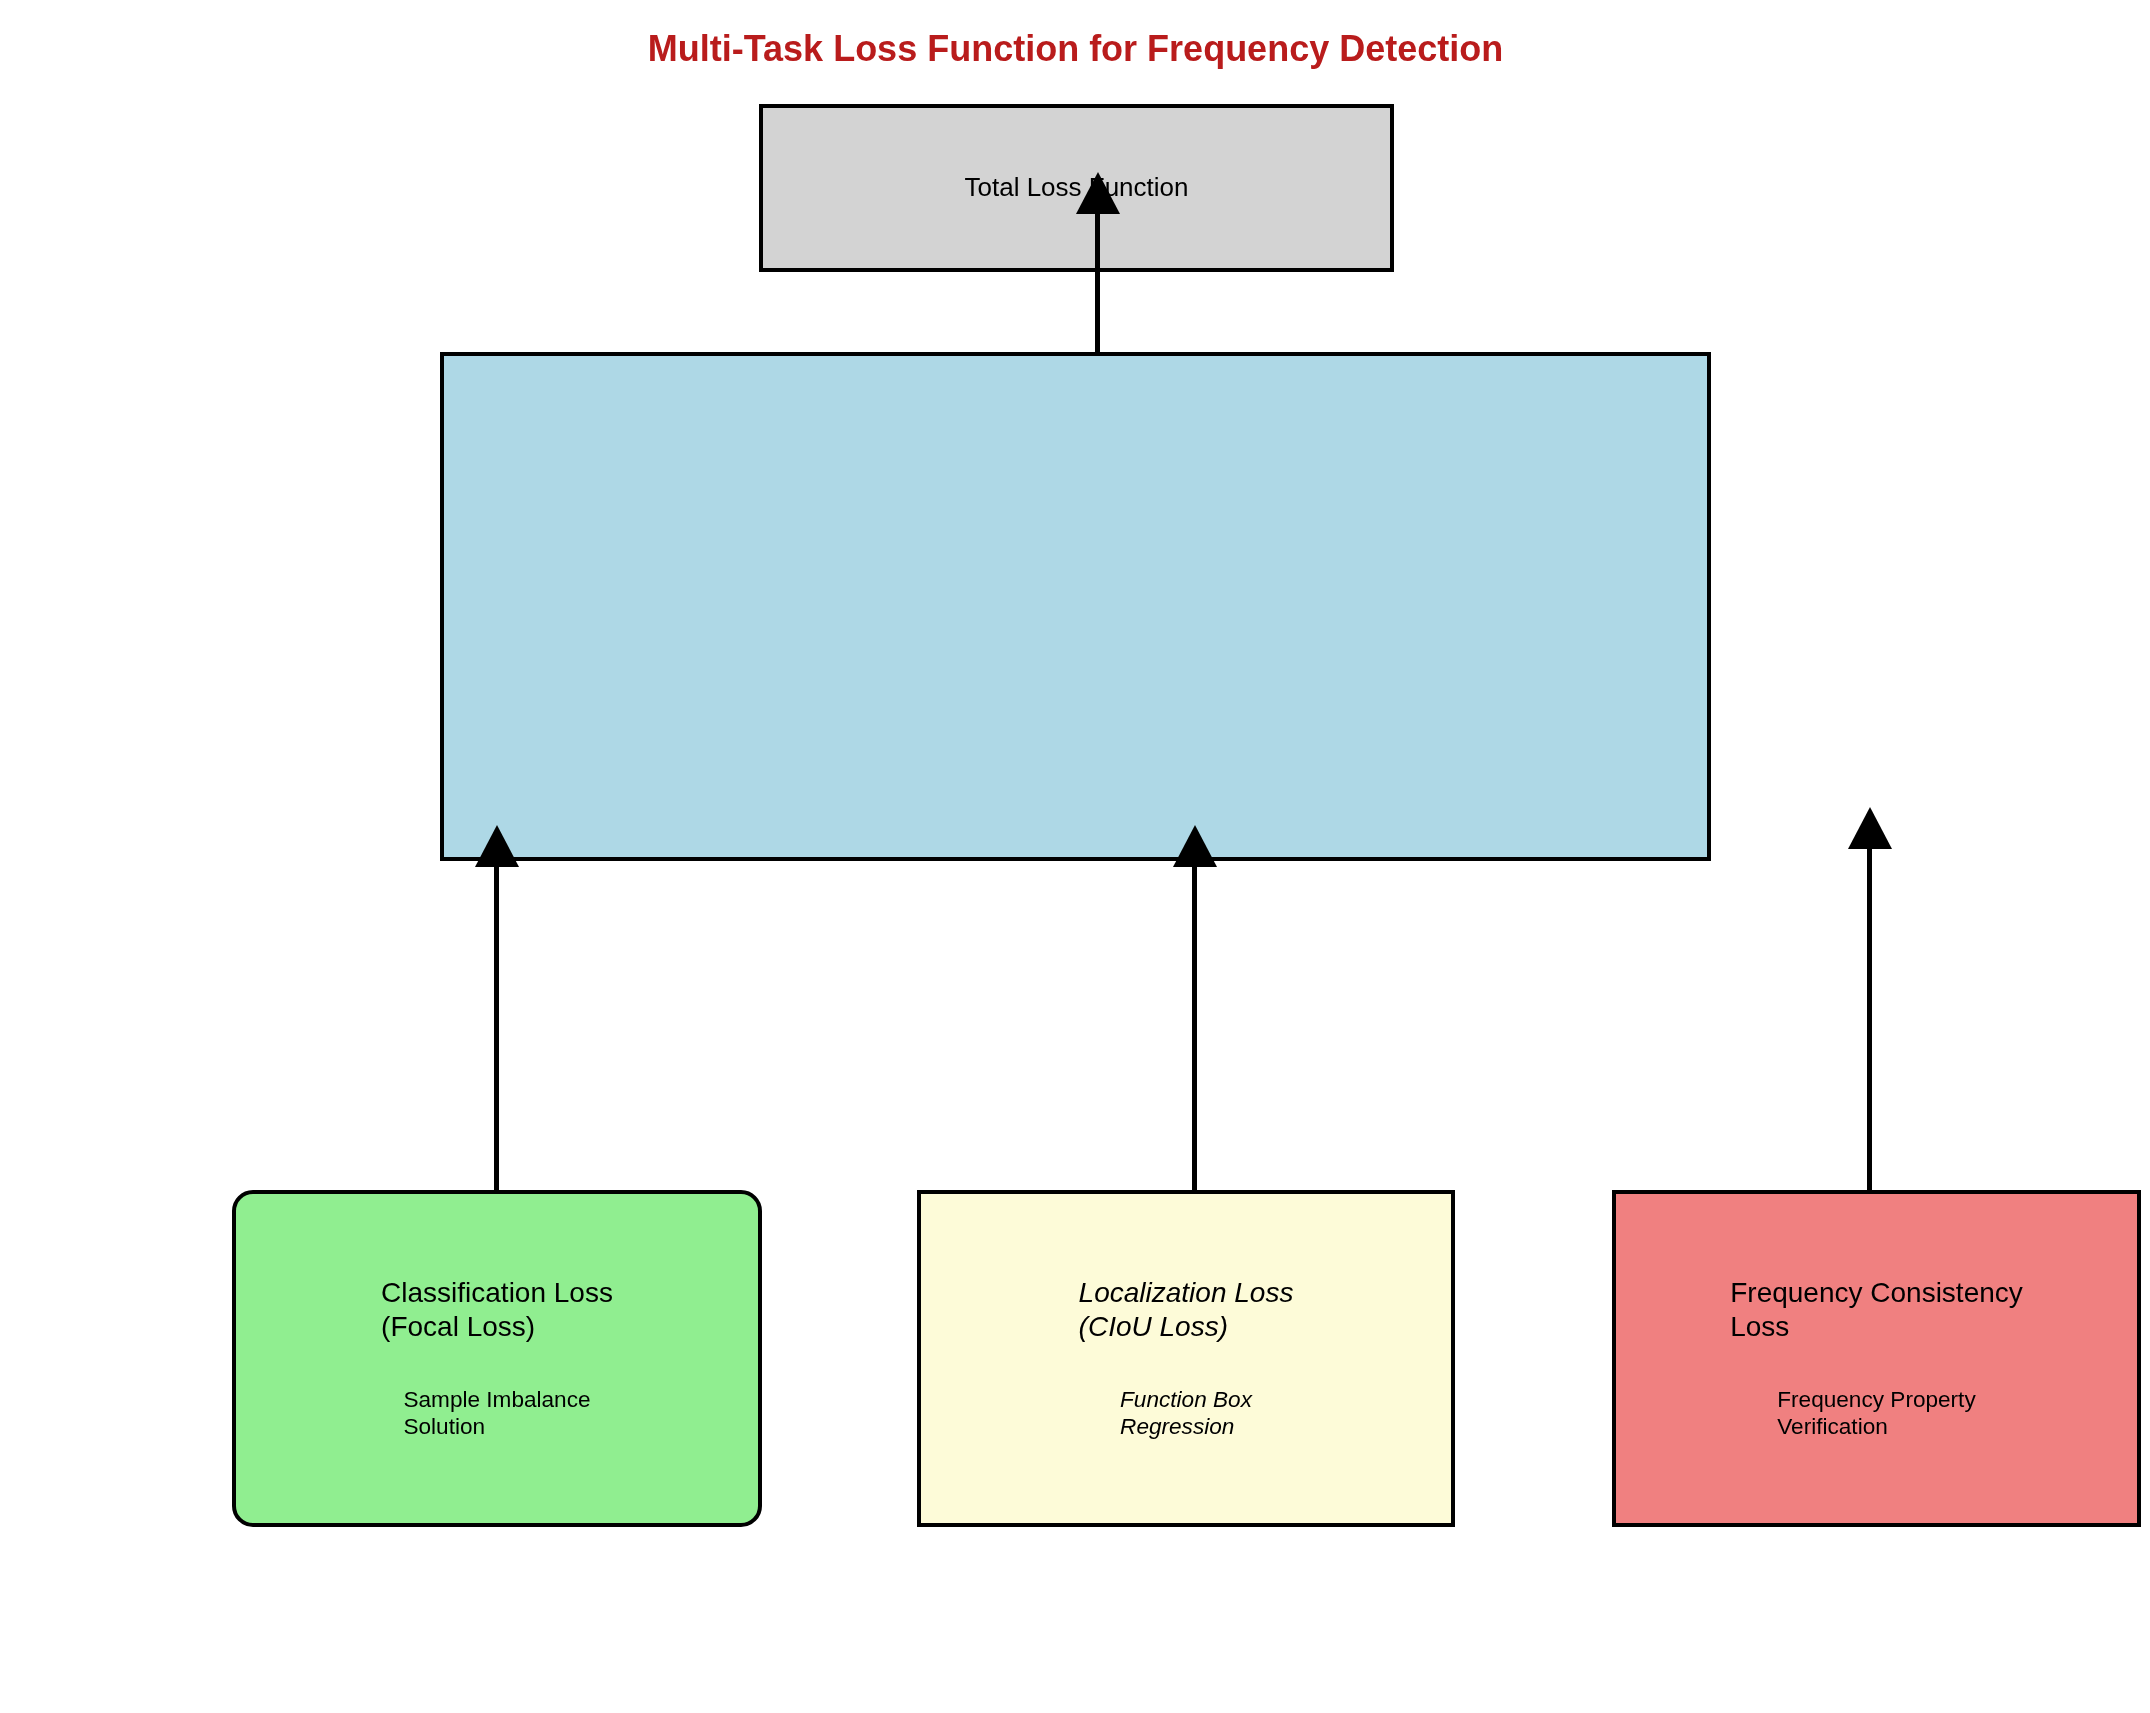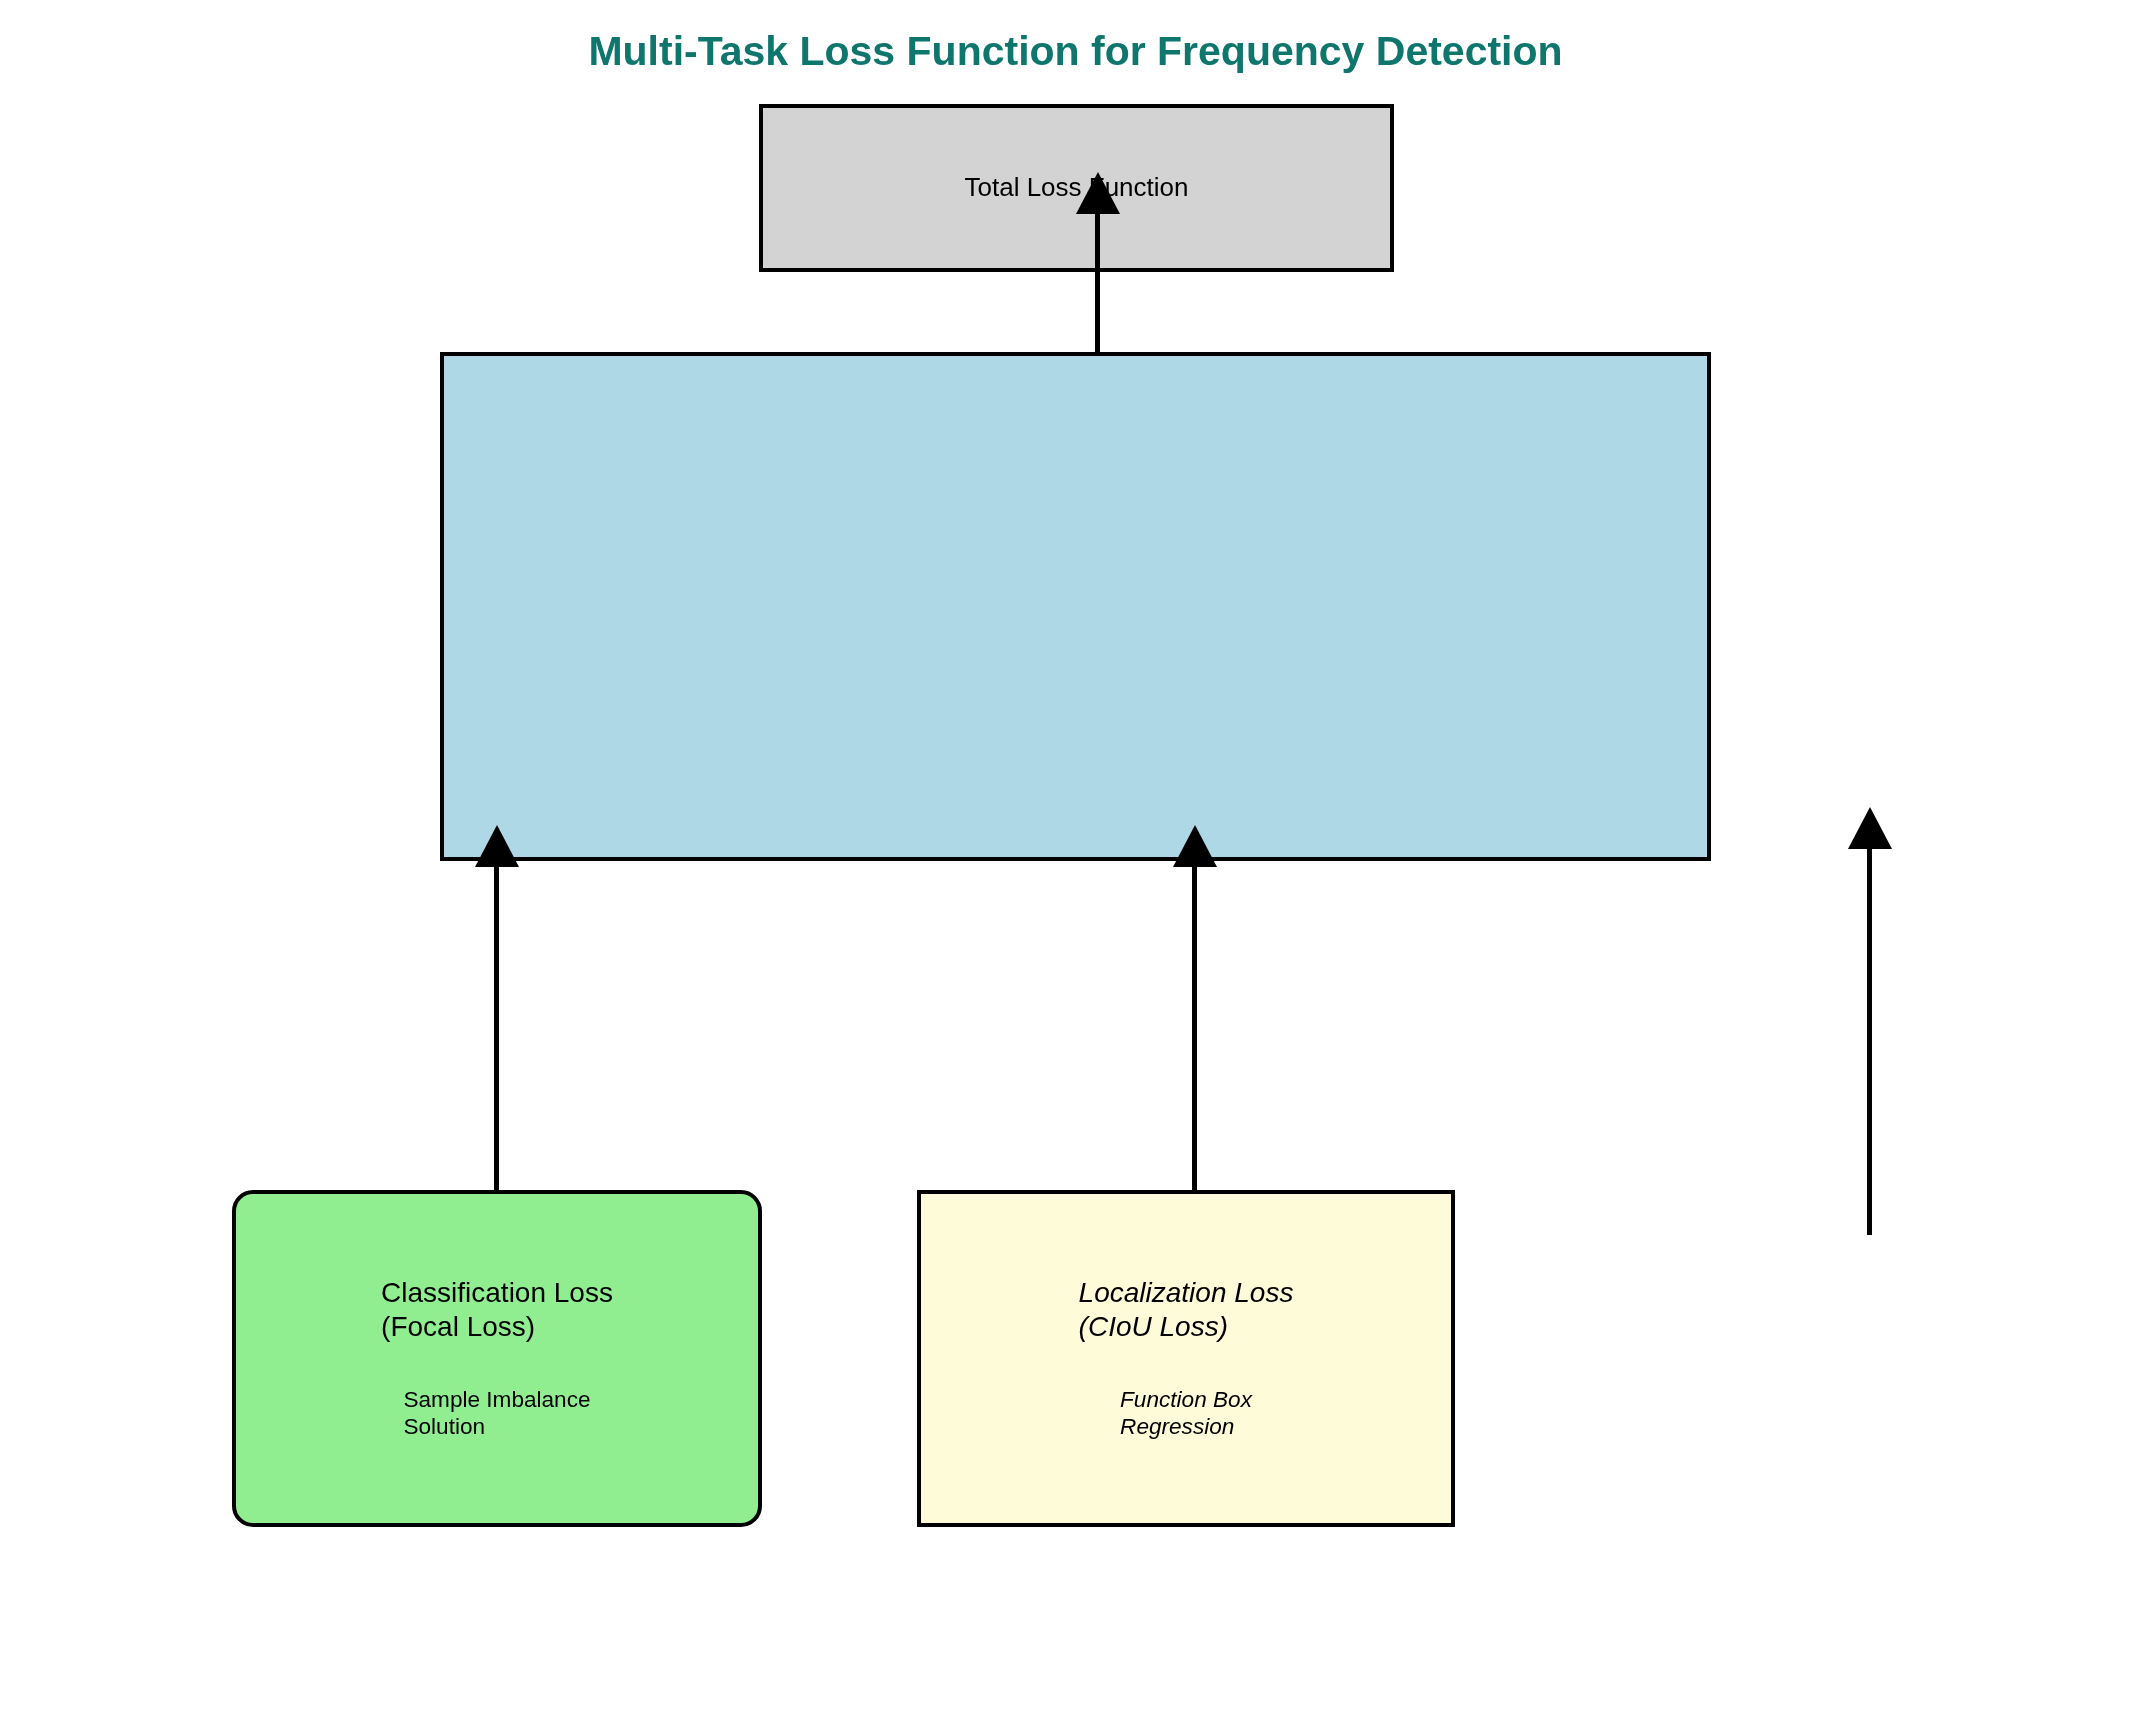"Multi-Task Loss Function for Frequency" .title { color: #0f766e -> #b91c1c; font-size: 41px -> 36px }
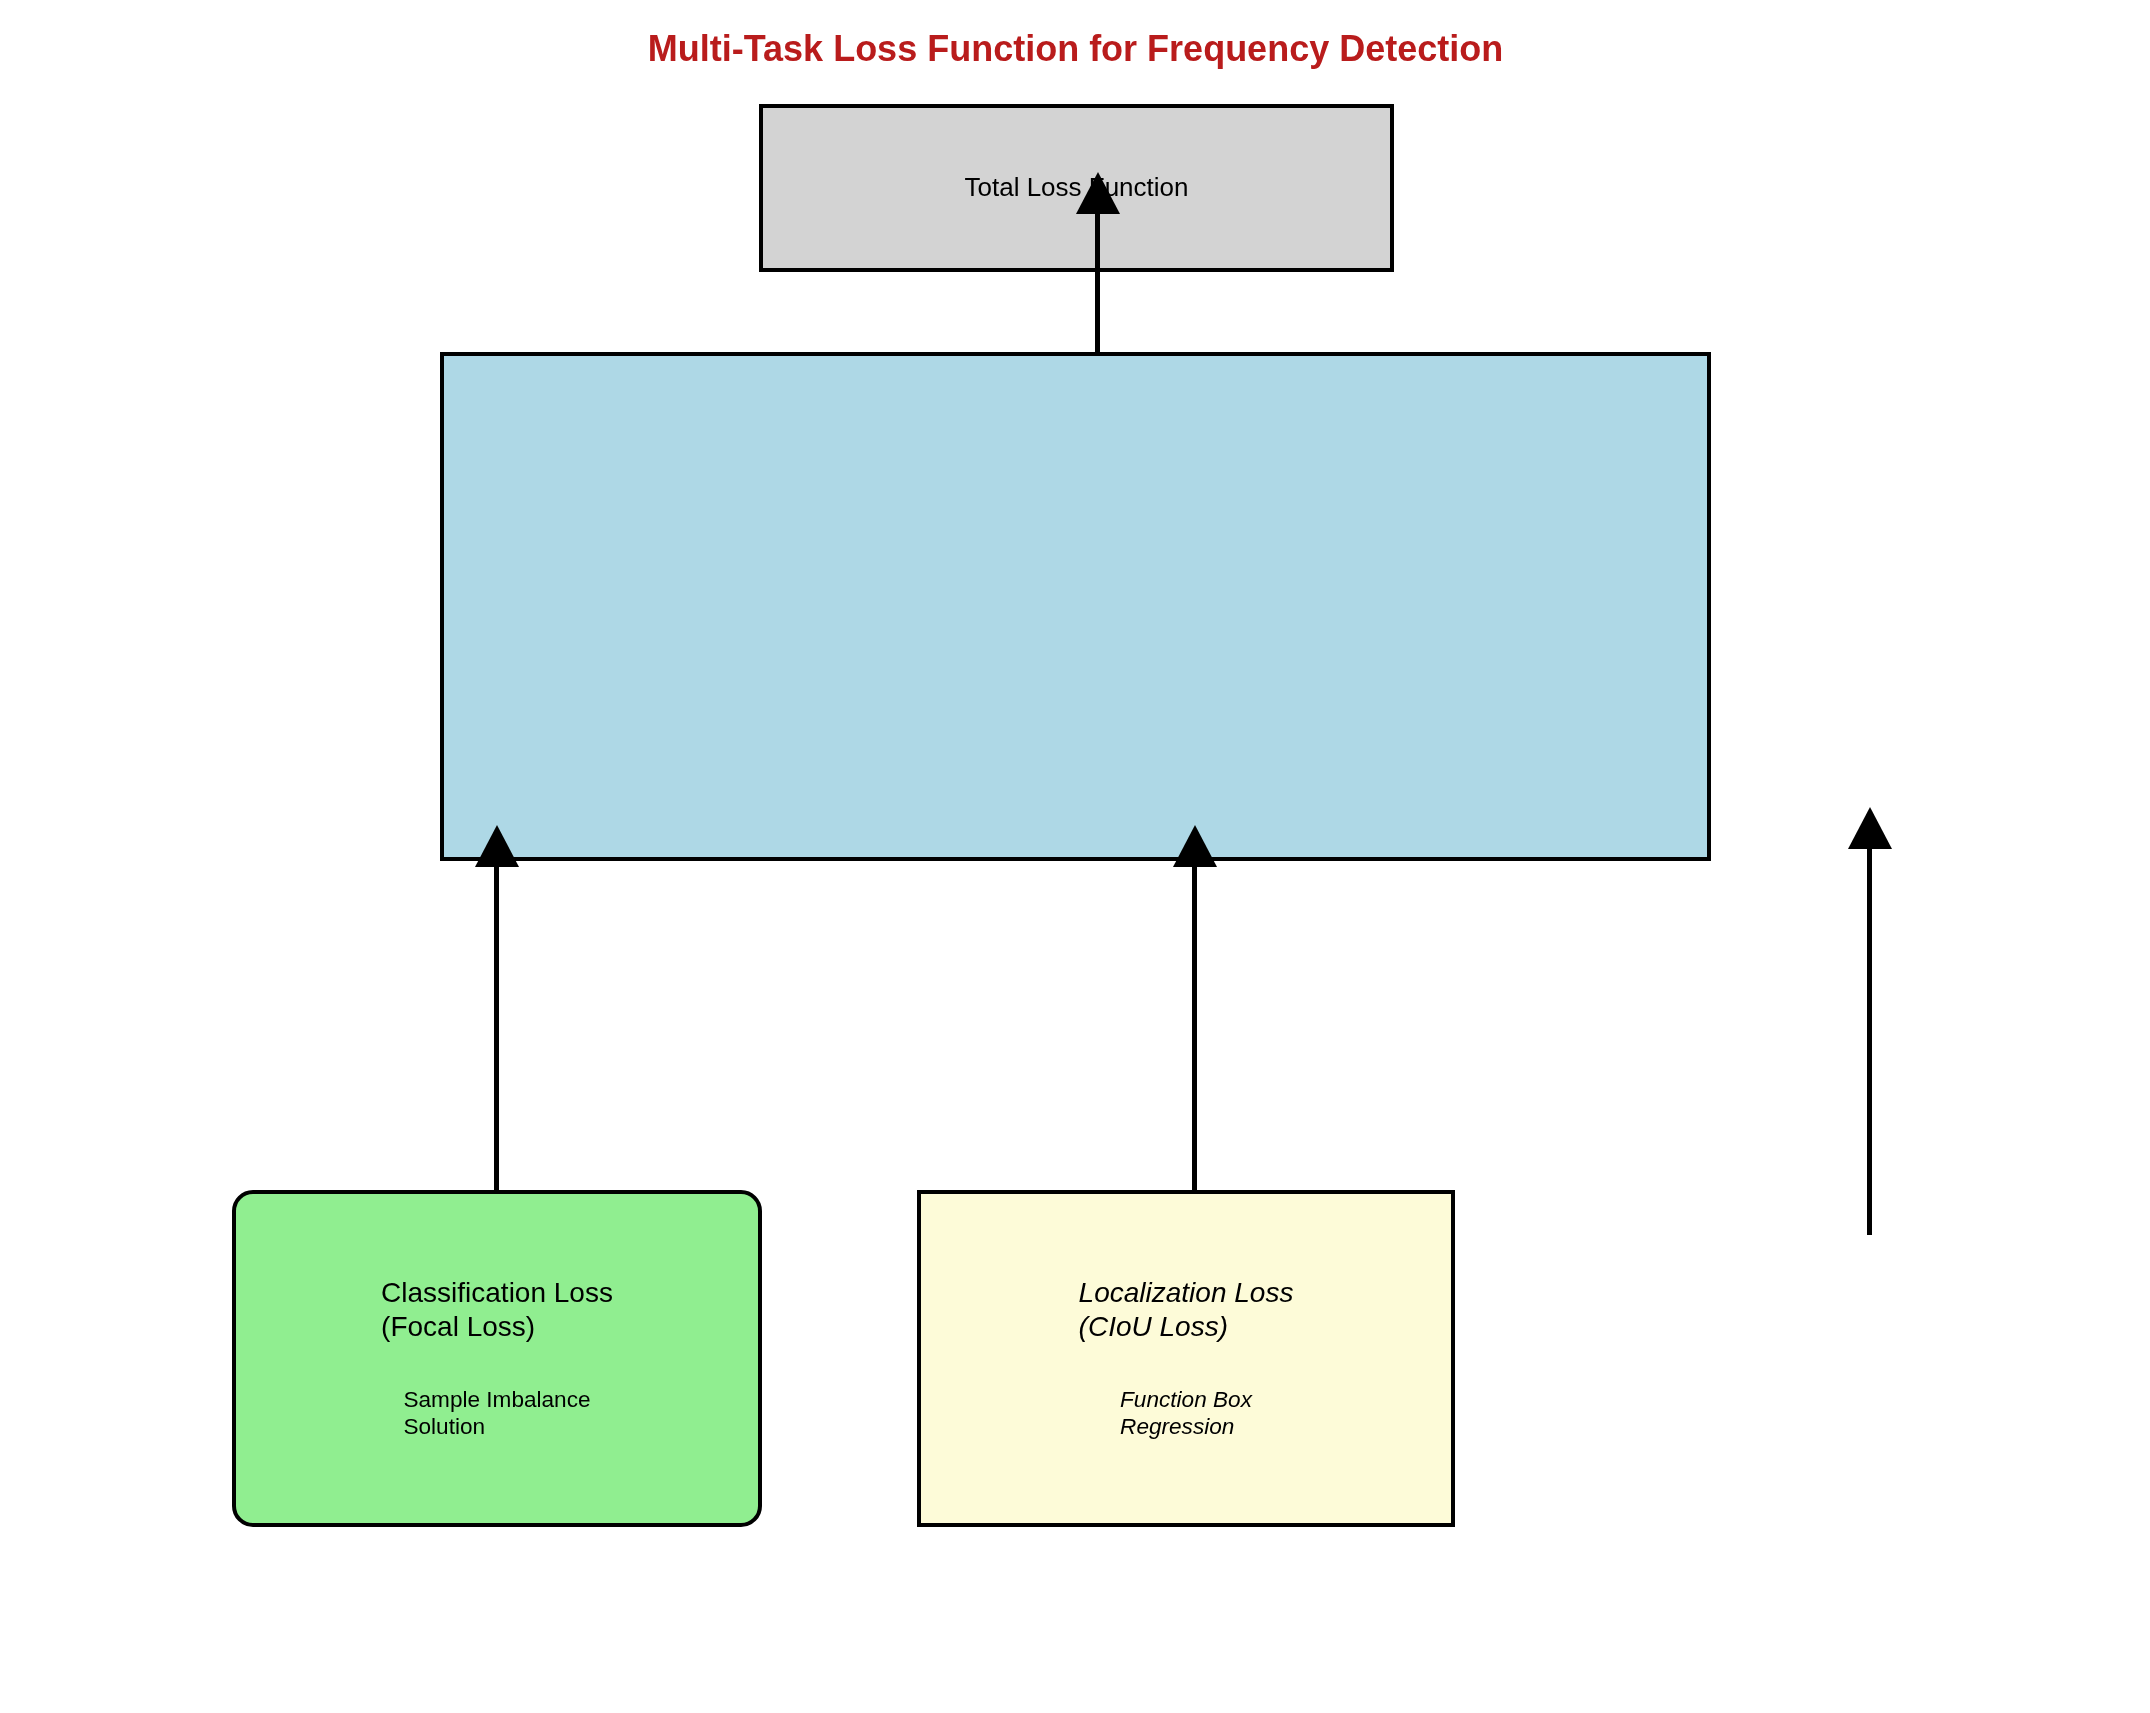"Frequency Consistency" div.node { html: none -> <div> <div>Frequency Consistency Loss</div> <div>Frequency Property Verification</div> </div> }
